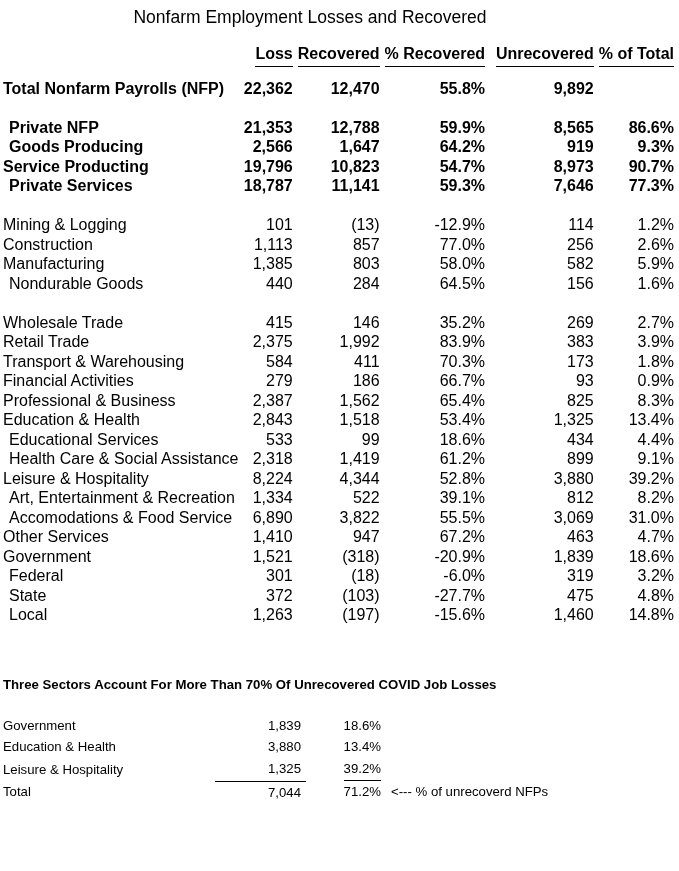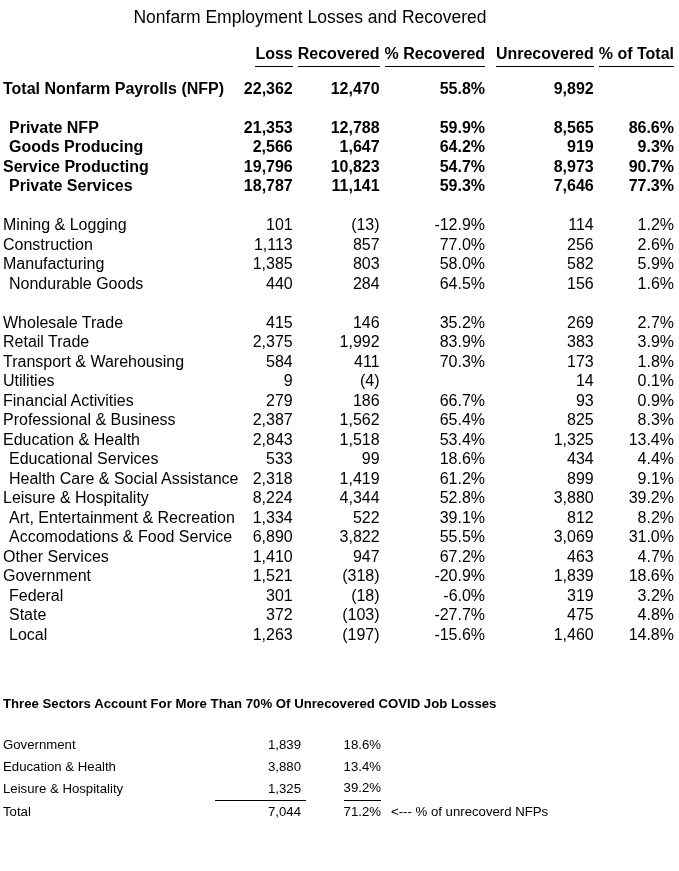"Utilities" tr { html: <tr> <td>Utilities</td> <td>9</td> <td>(4)</td> <td></td> <td>14</td> <td>0.1%</td> </tr> -> none }
